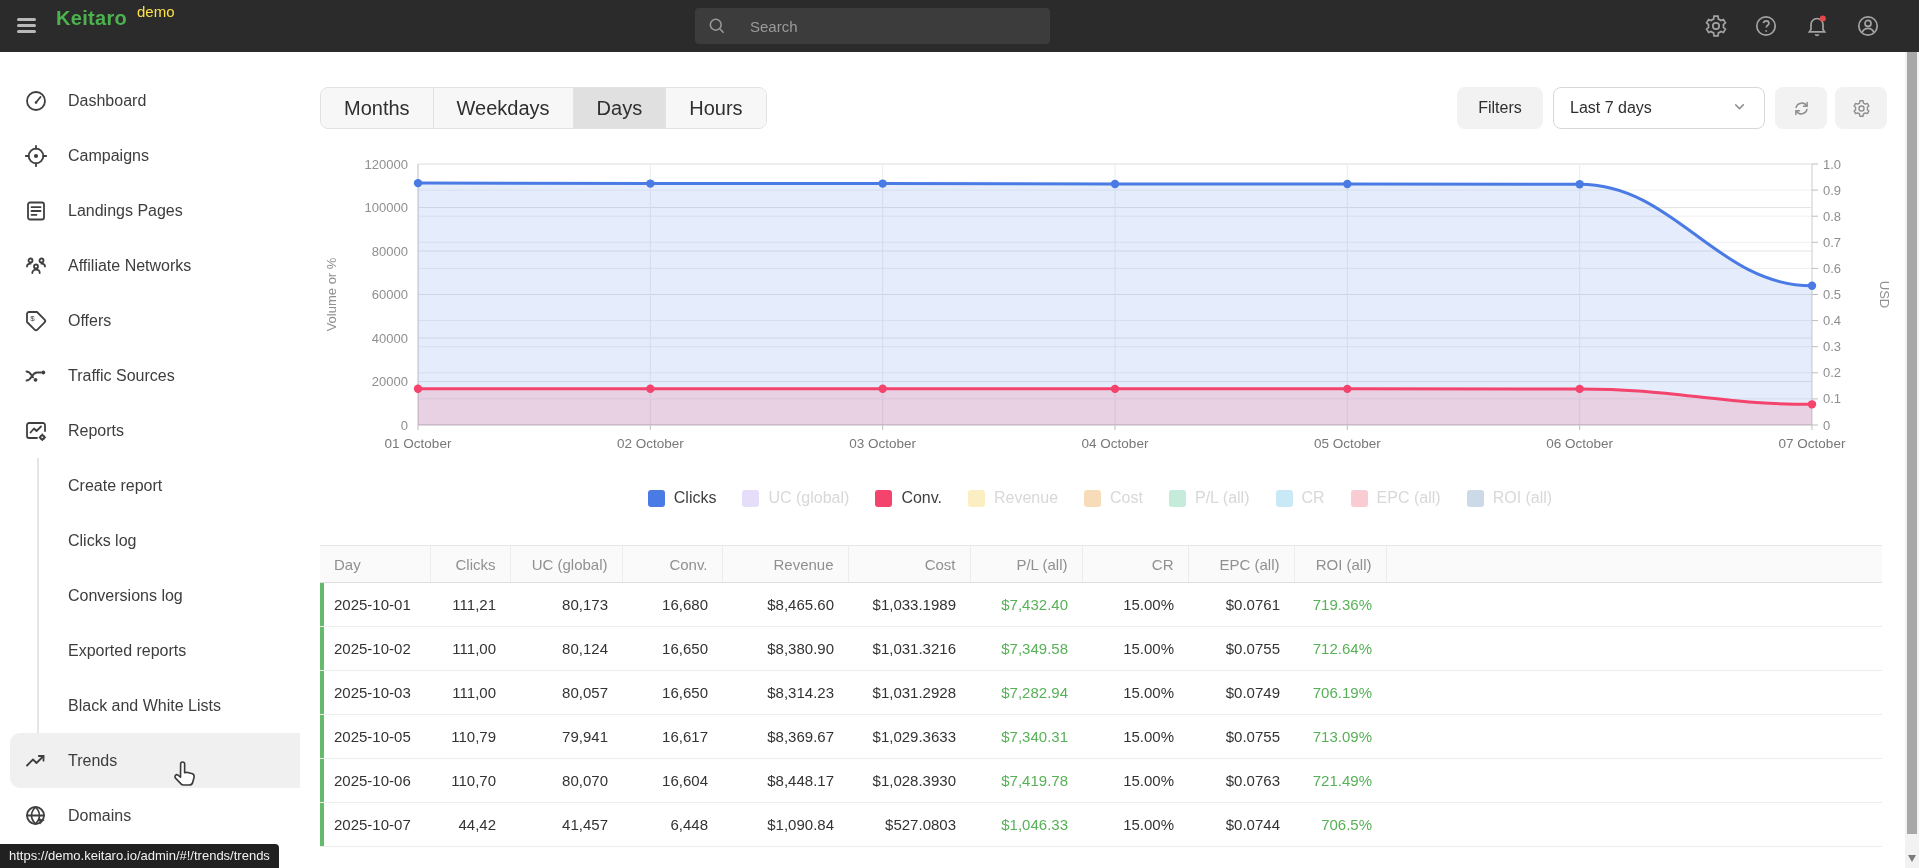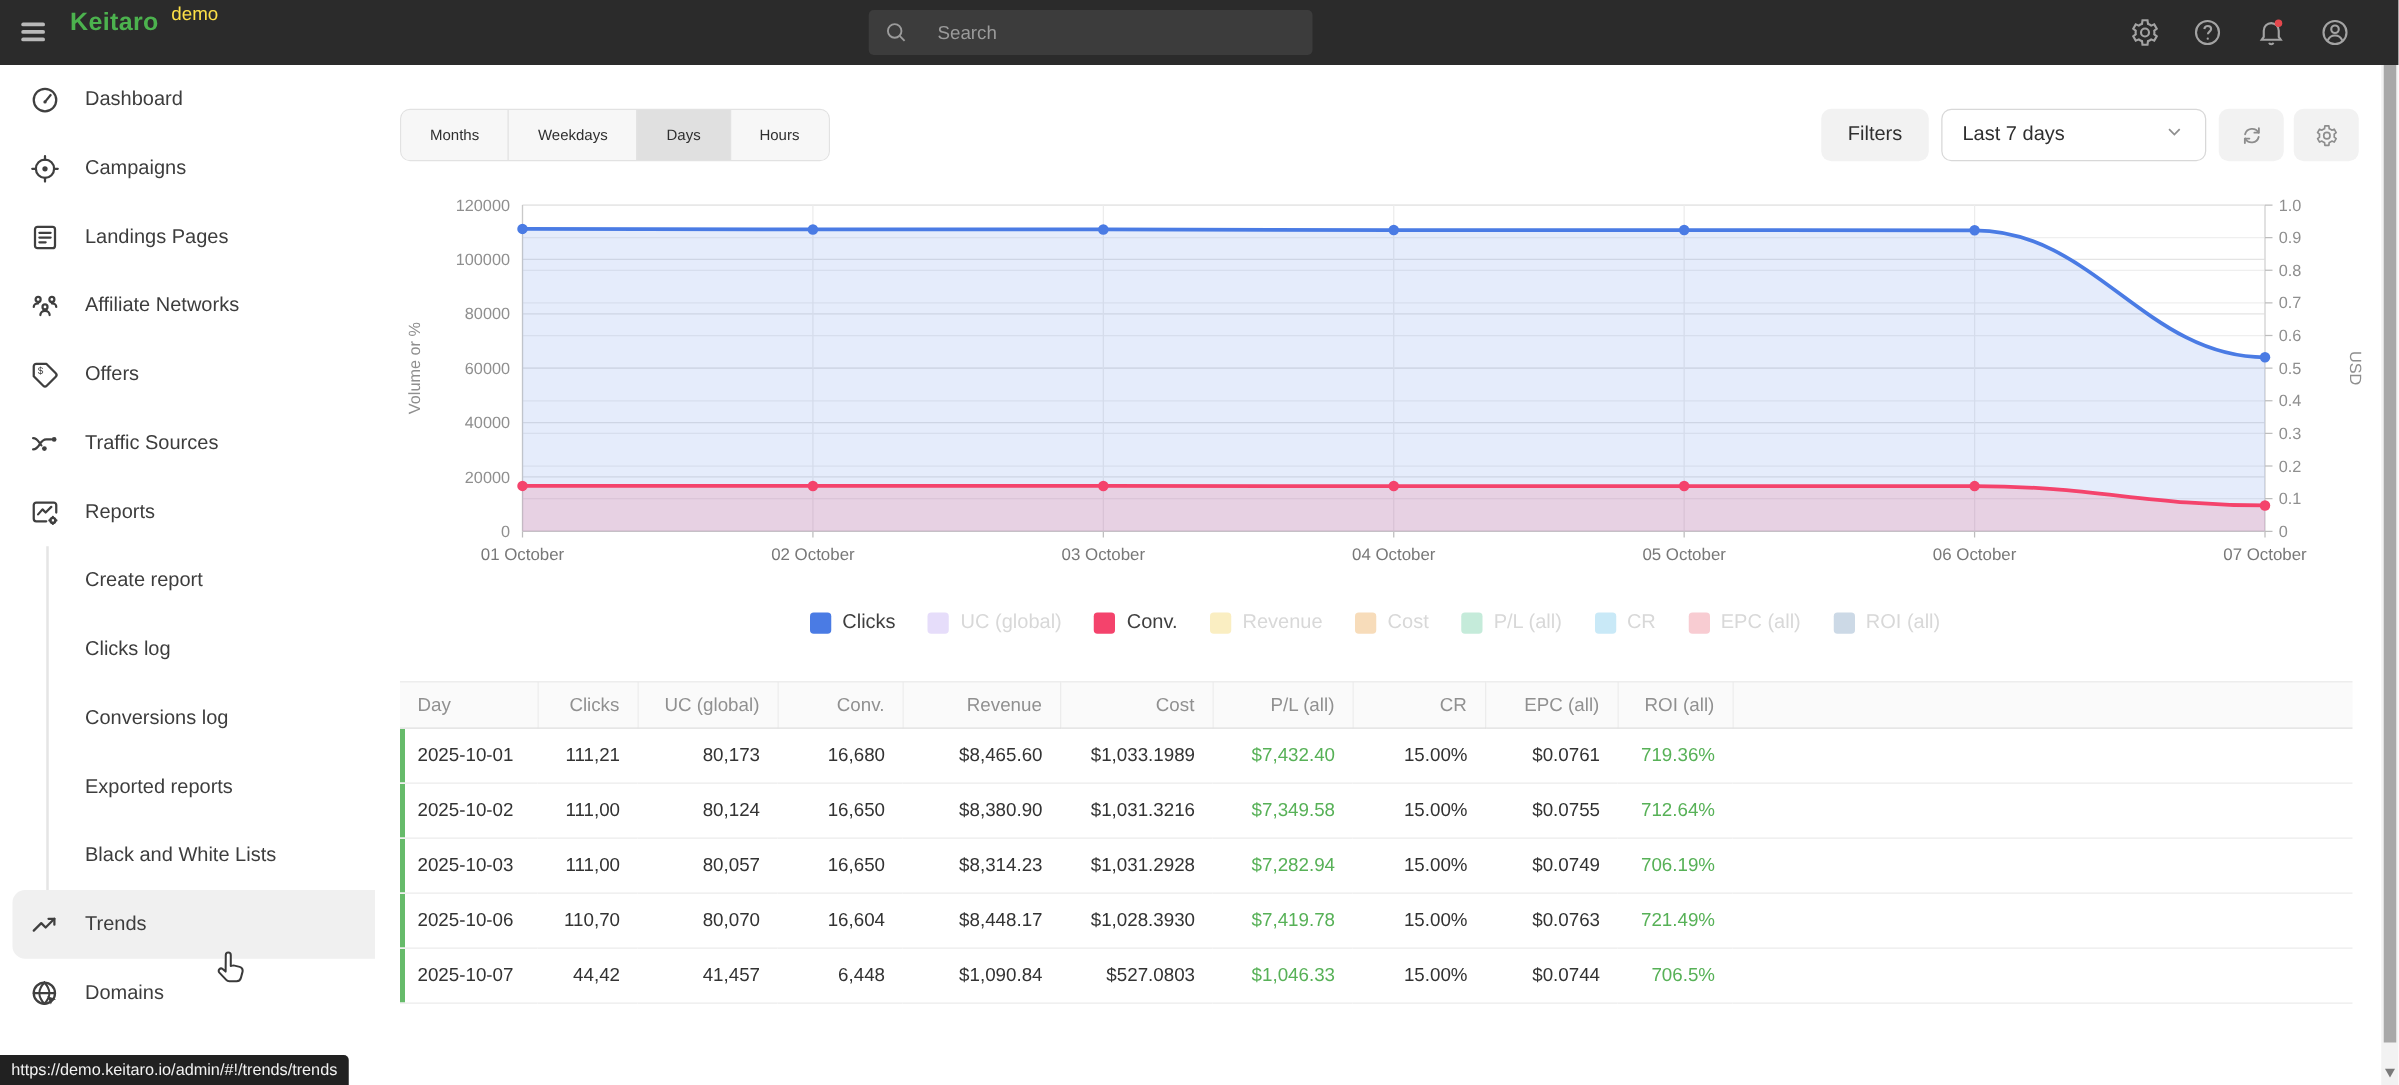"Dashboard" .sidebar { padding-top: none -> 21px }
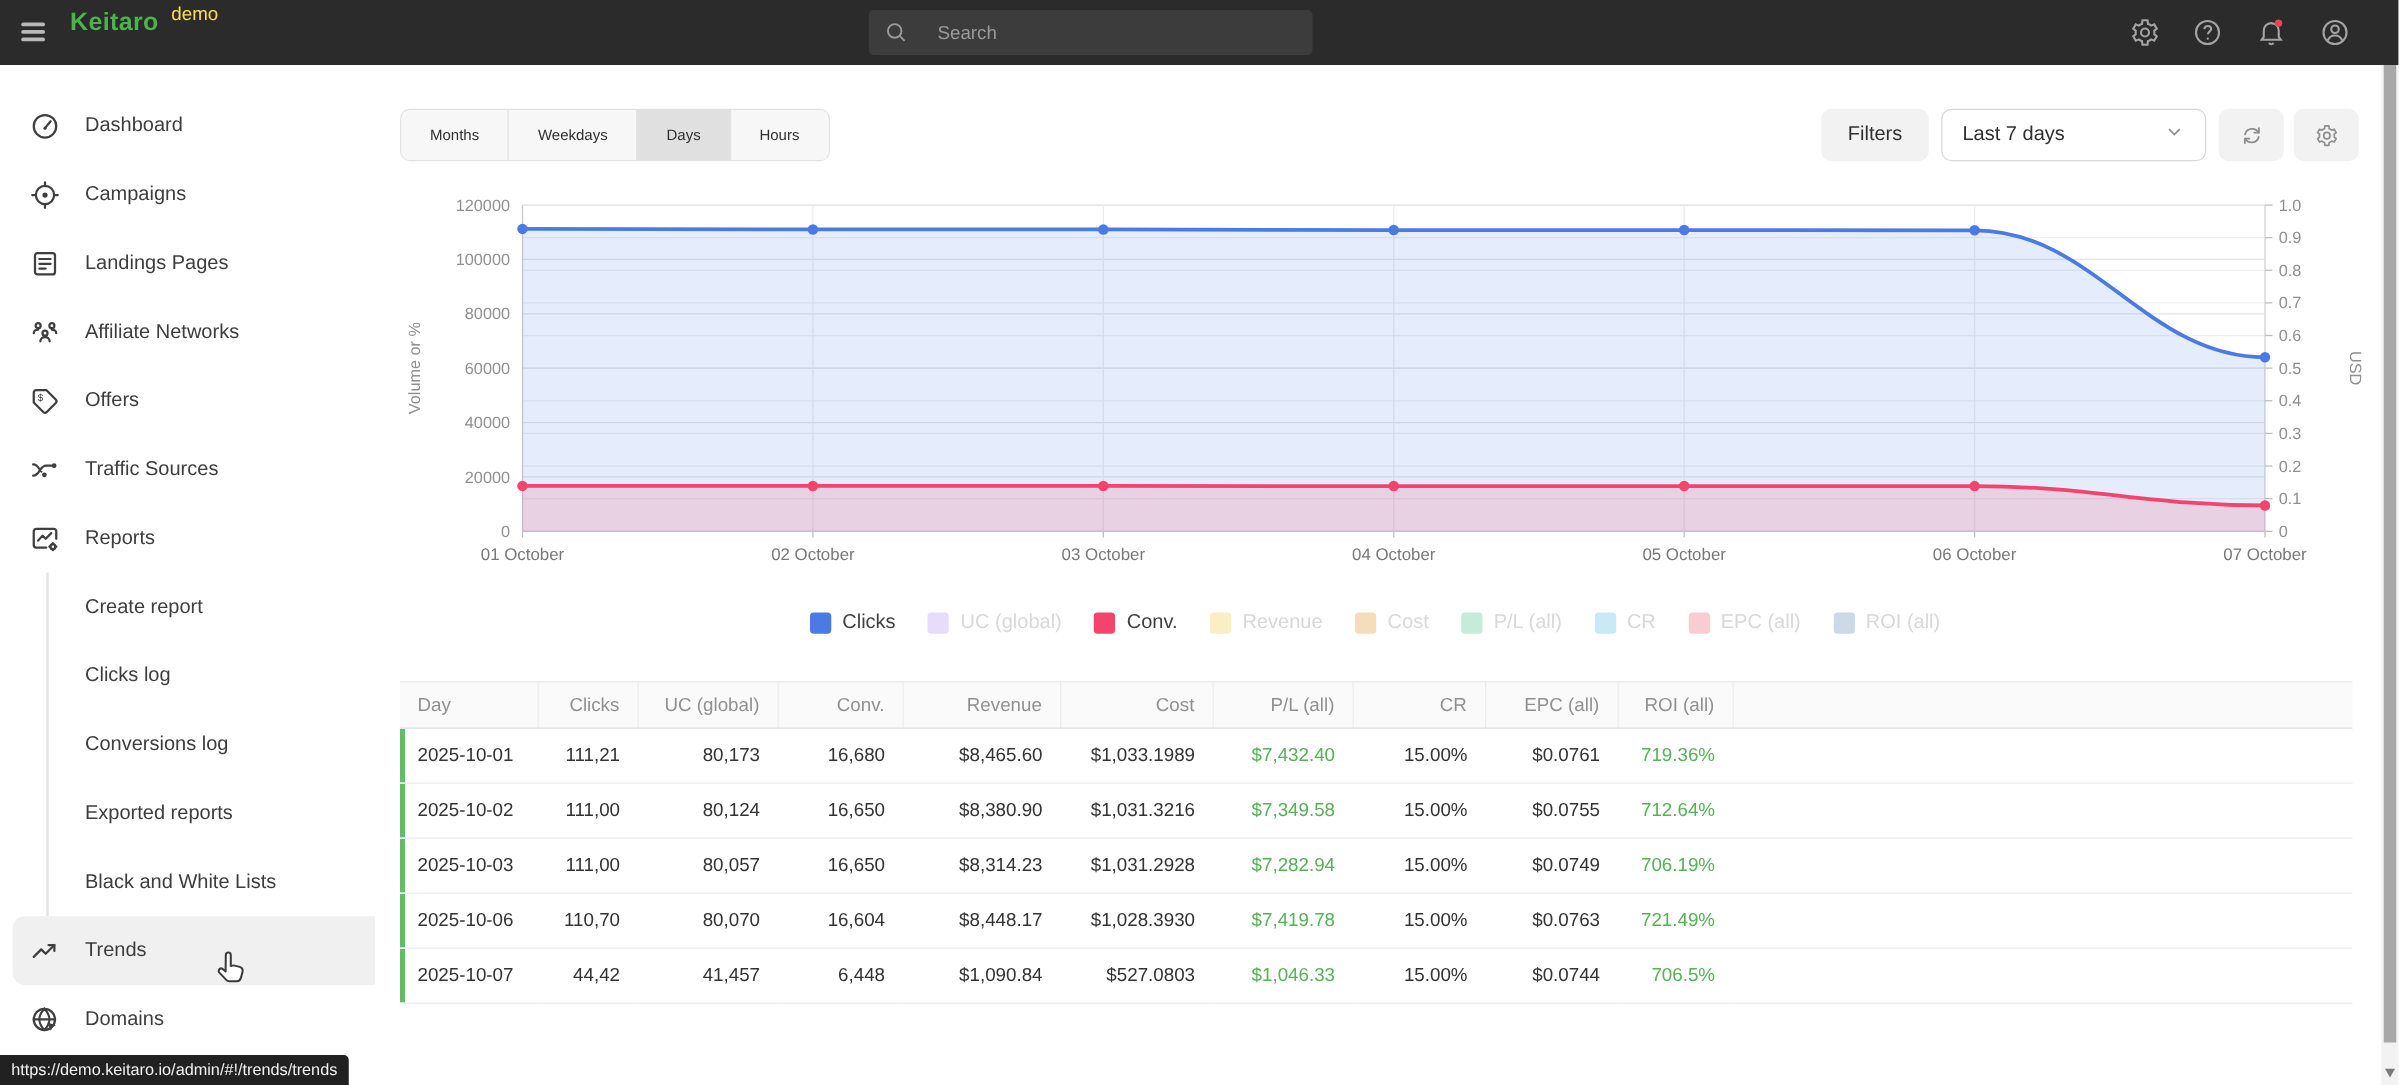"Months" .tabbtn { font-size: 12px -> 20px }
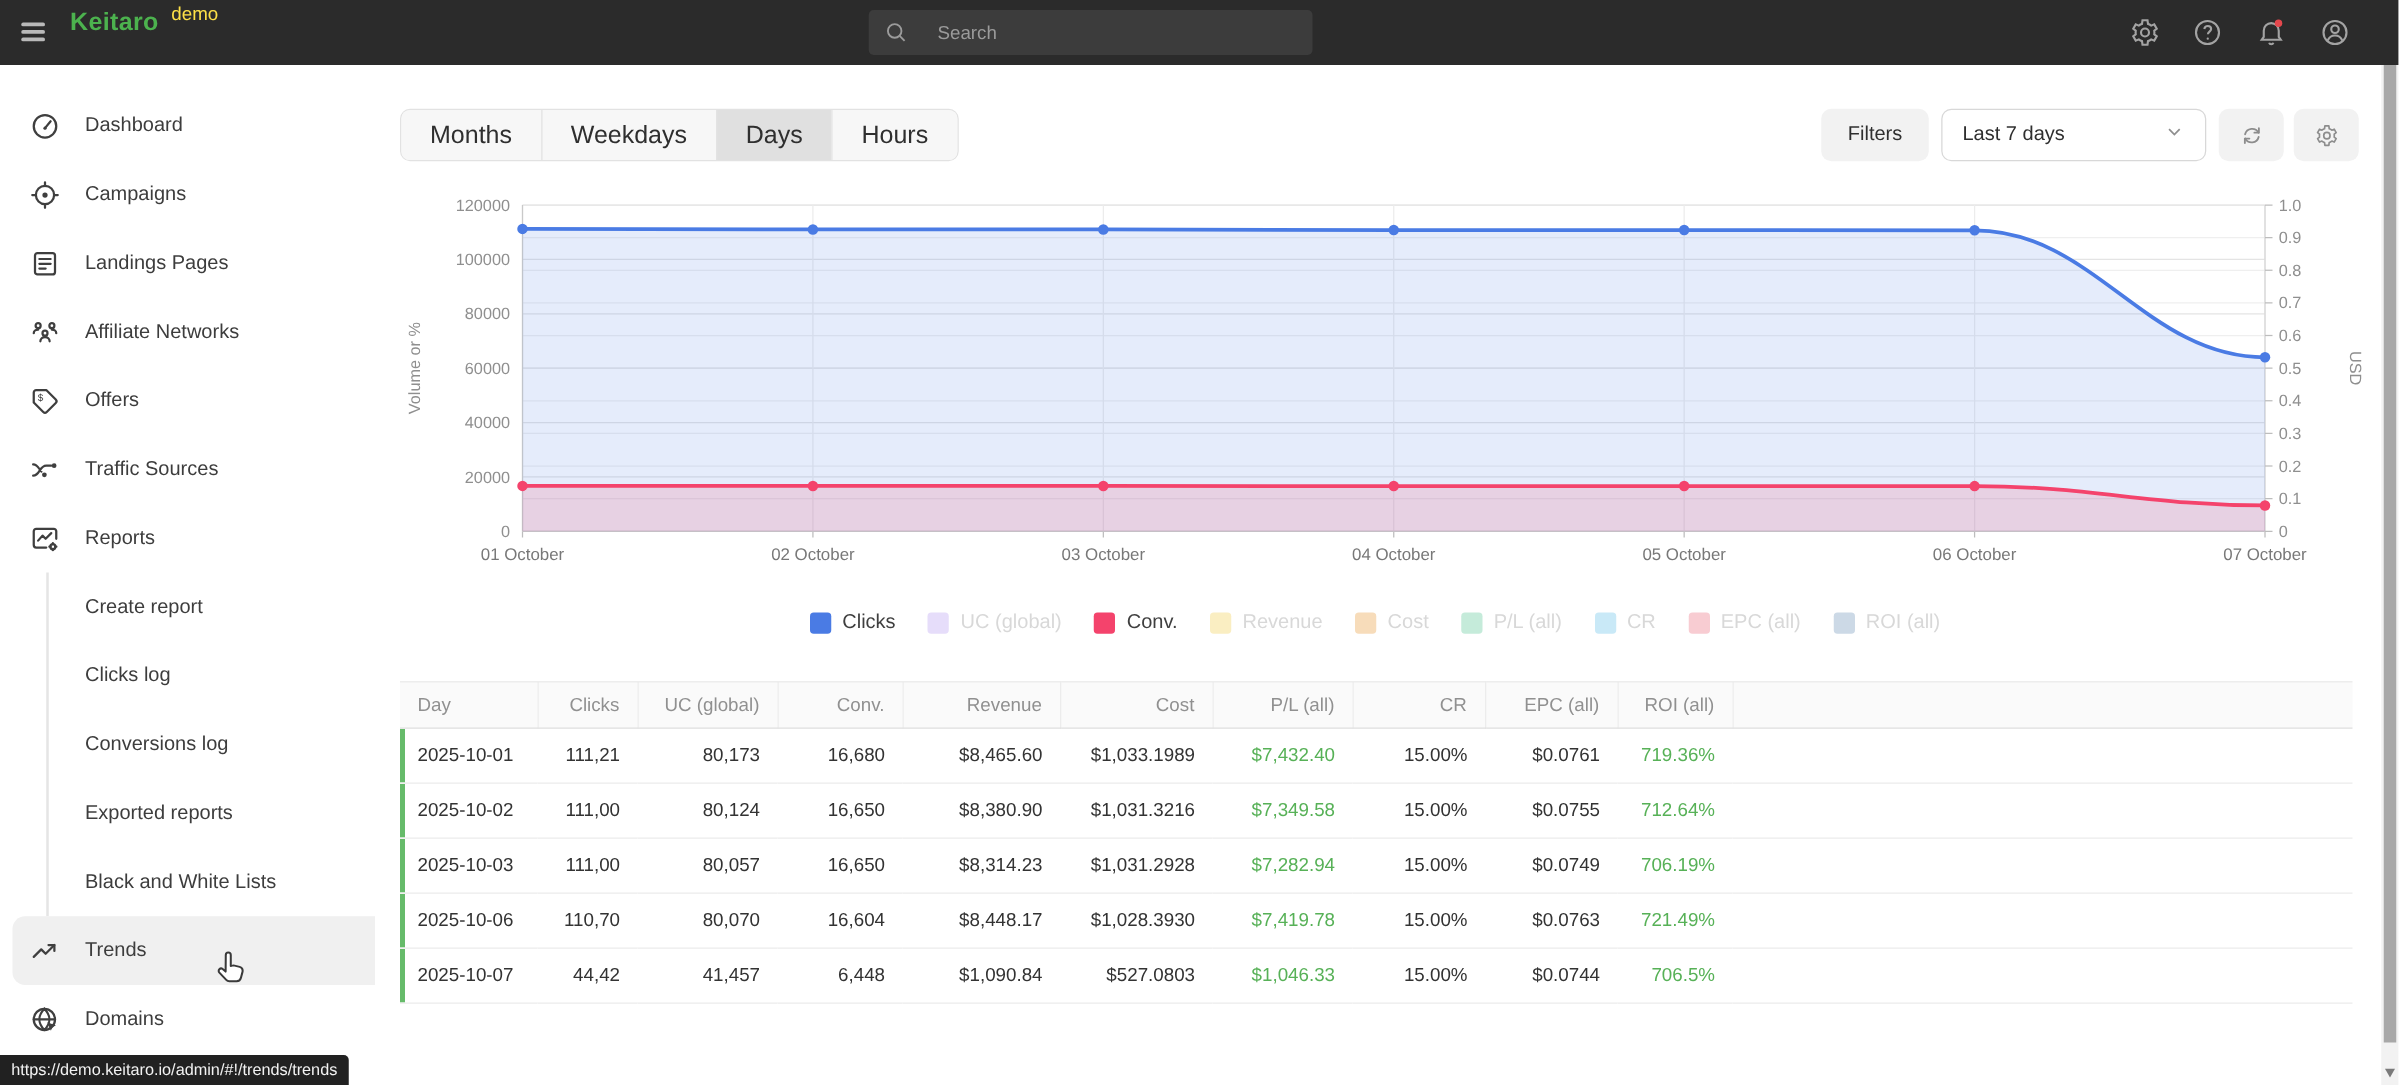"2025-10-05" tr { html: none -> <tr> <td>2025-10-05</td> <td>110,79</td> <td>79,941</td> <td>16,617</td> <td>$8,369.67</td> <td>$1,029.3633</td> <td>$7,340.31</td> <td>15.00%</td> <td>$0.0755</td> <td>713.09%</td> <td></td> </tr> }
